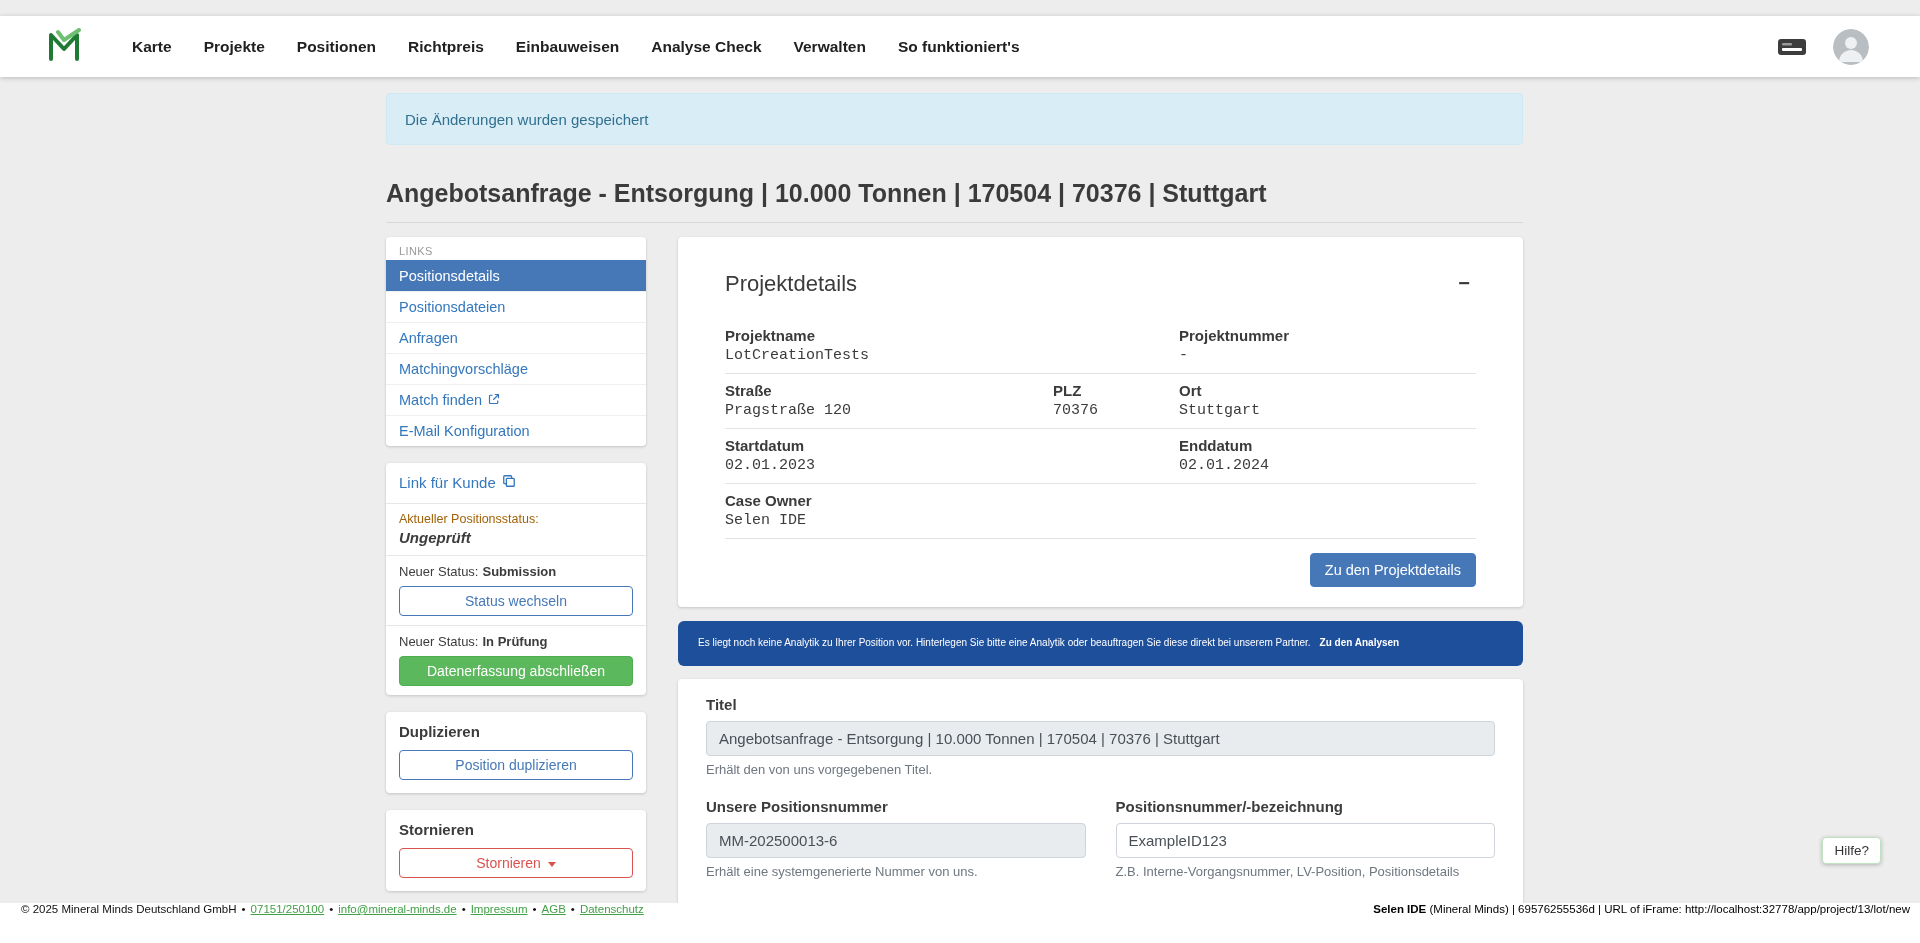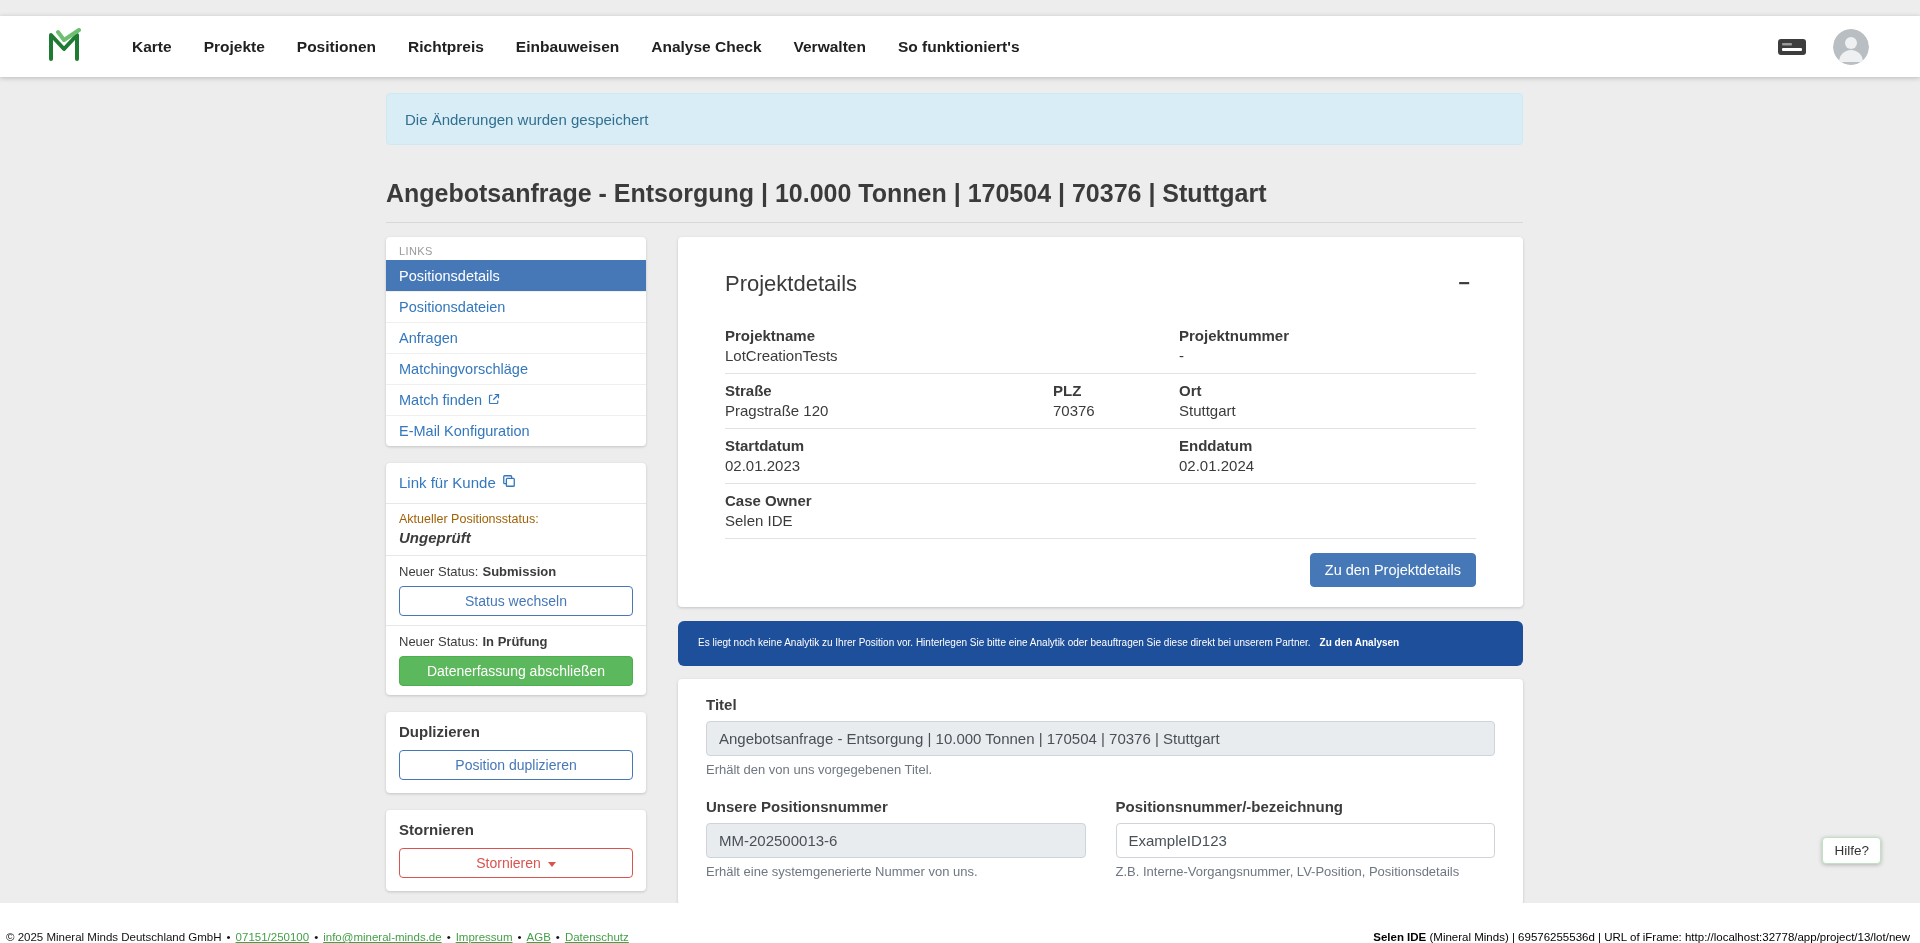"LotCreationTests" .f-value { font-family: none -> Liberation Mono, monospace }
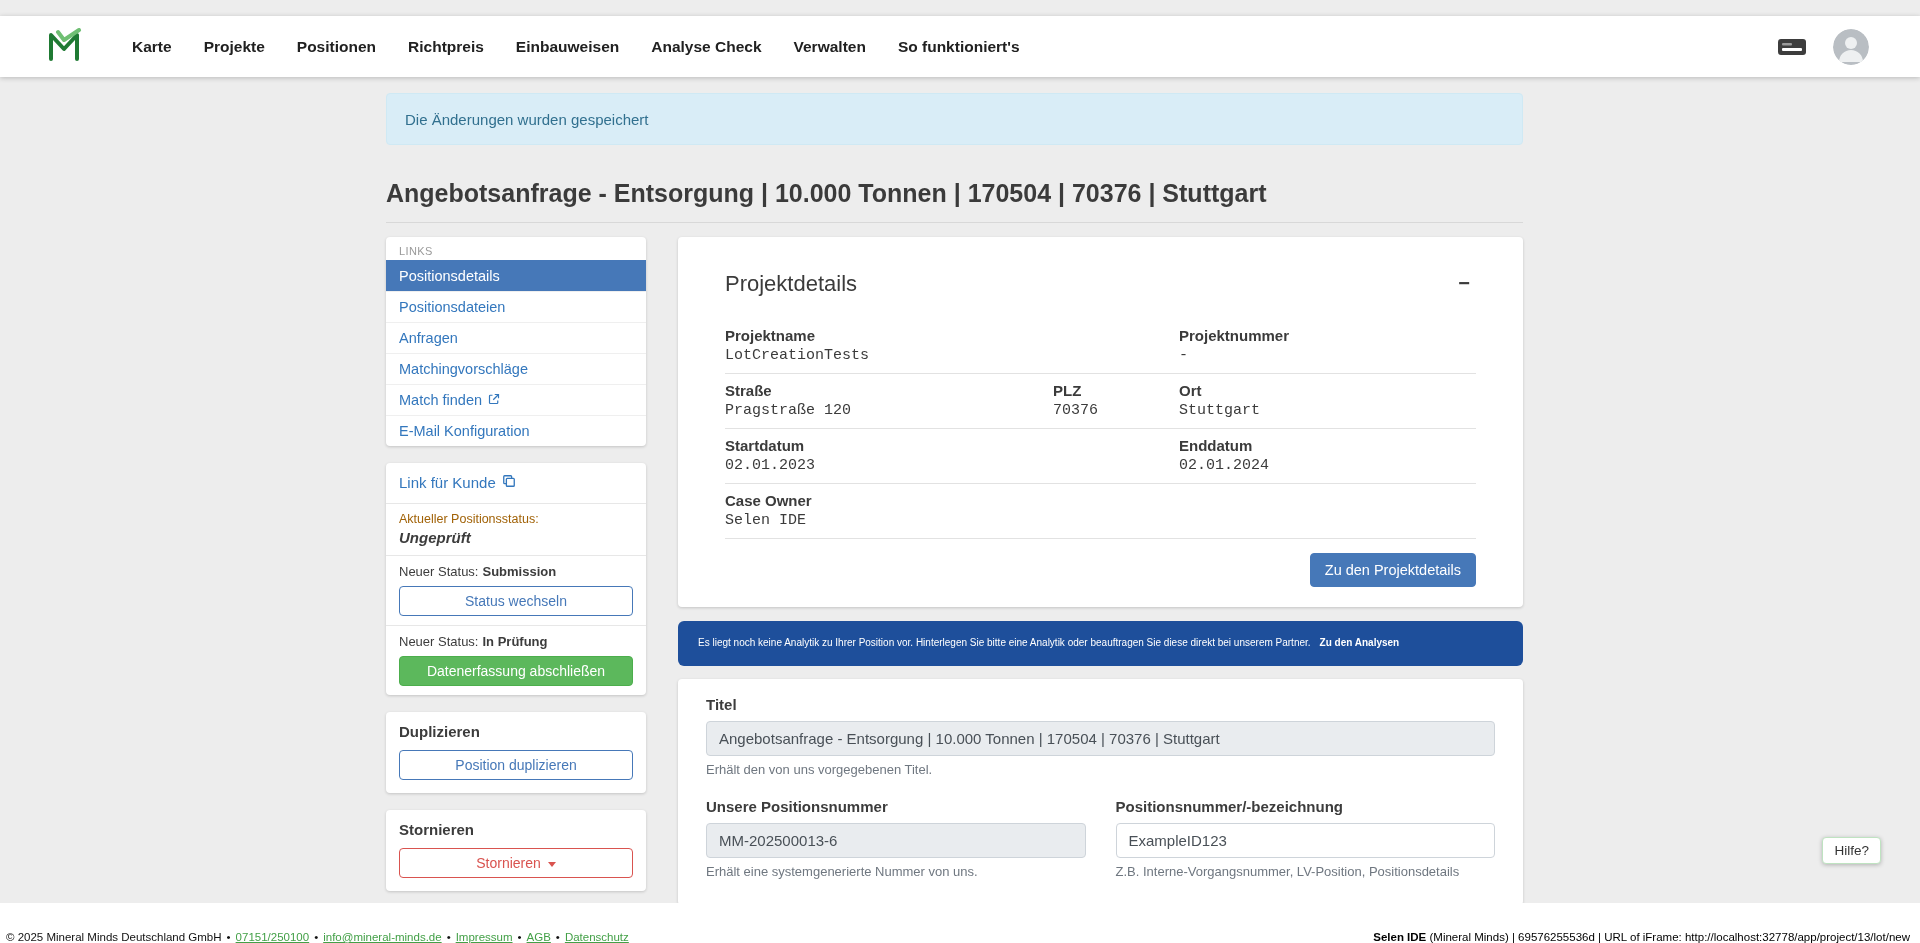"© 2025 Mineral Minds Deutschland" .footer { align-items: flex-end -> flex-start; padding: 0 10px 0 6px -> 0 10px 0 21px }
